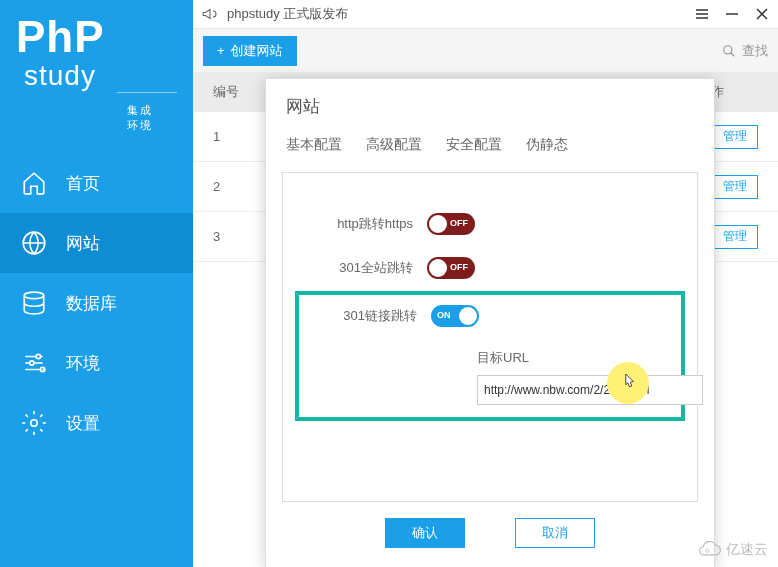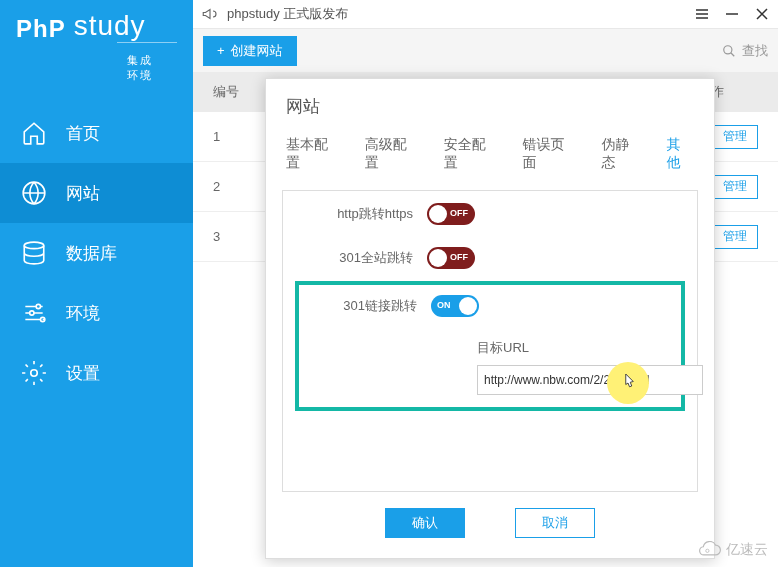"PhP" .logo-text .p1 { font-size: 24px -> 44px }
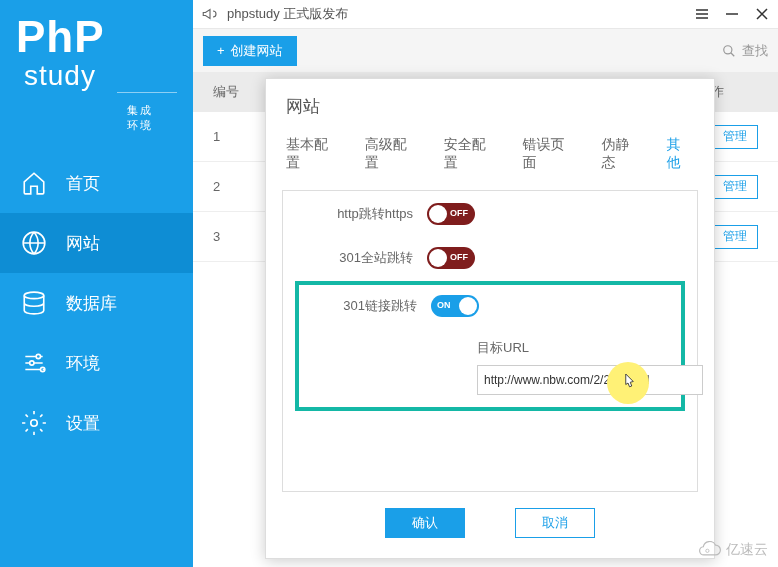"错误页面" div.tab { html: <div>错误页面</div> -> none }
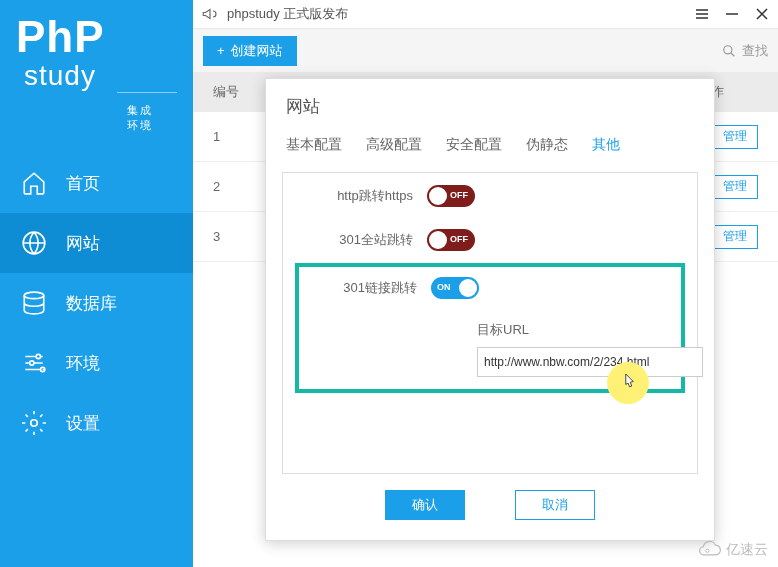"其他" div.tab { html: <div>其他</div> -> none }
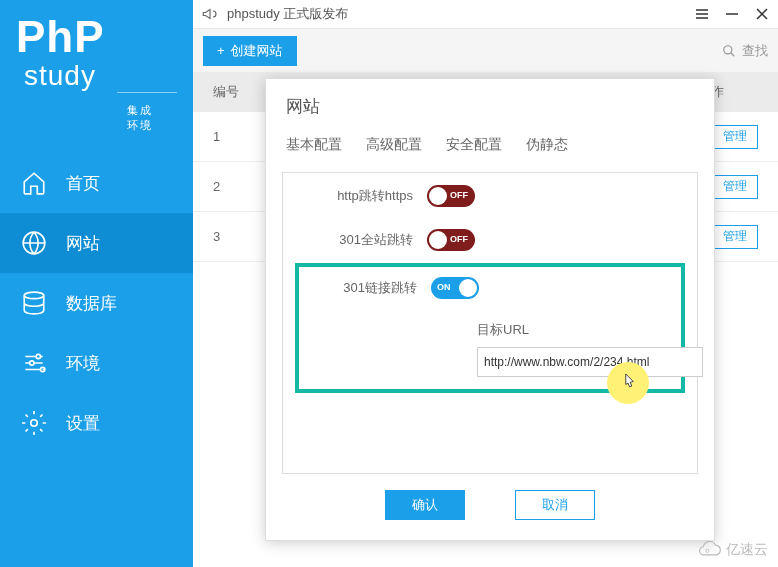"http跳转https" .tab-content { padding: 12px 20px 80px -> 40px 20px 80px }
